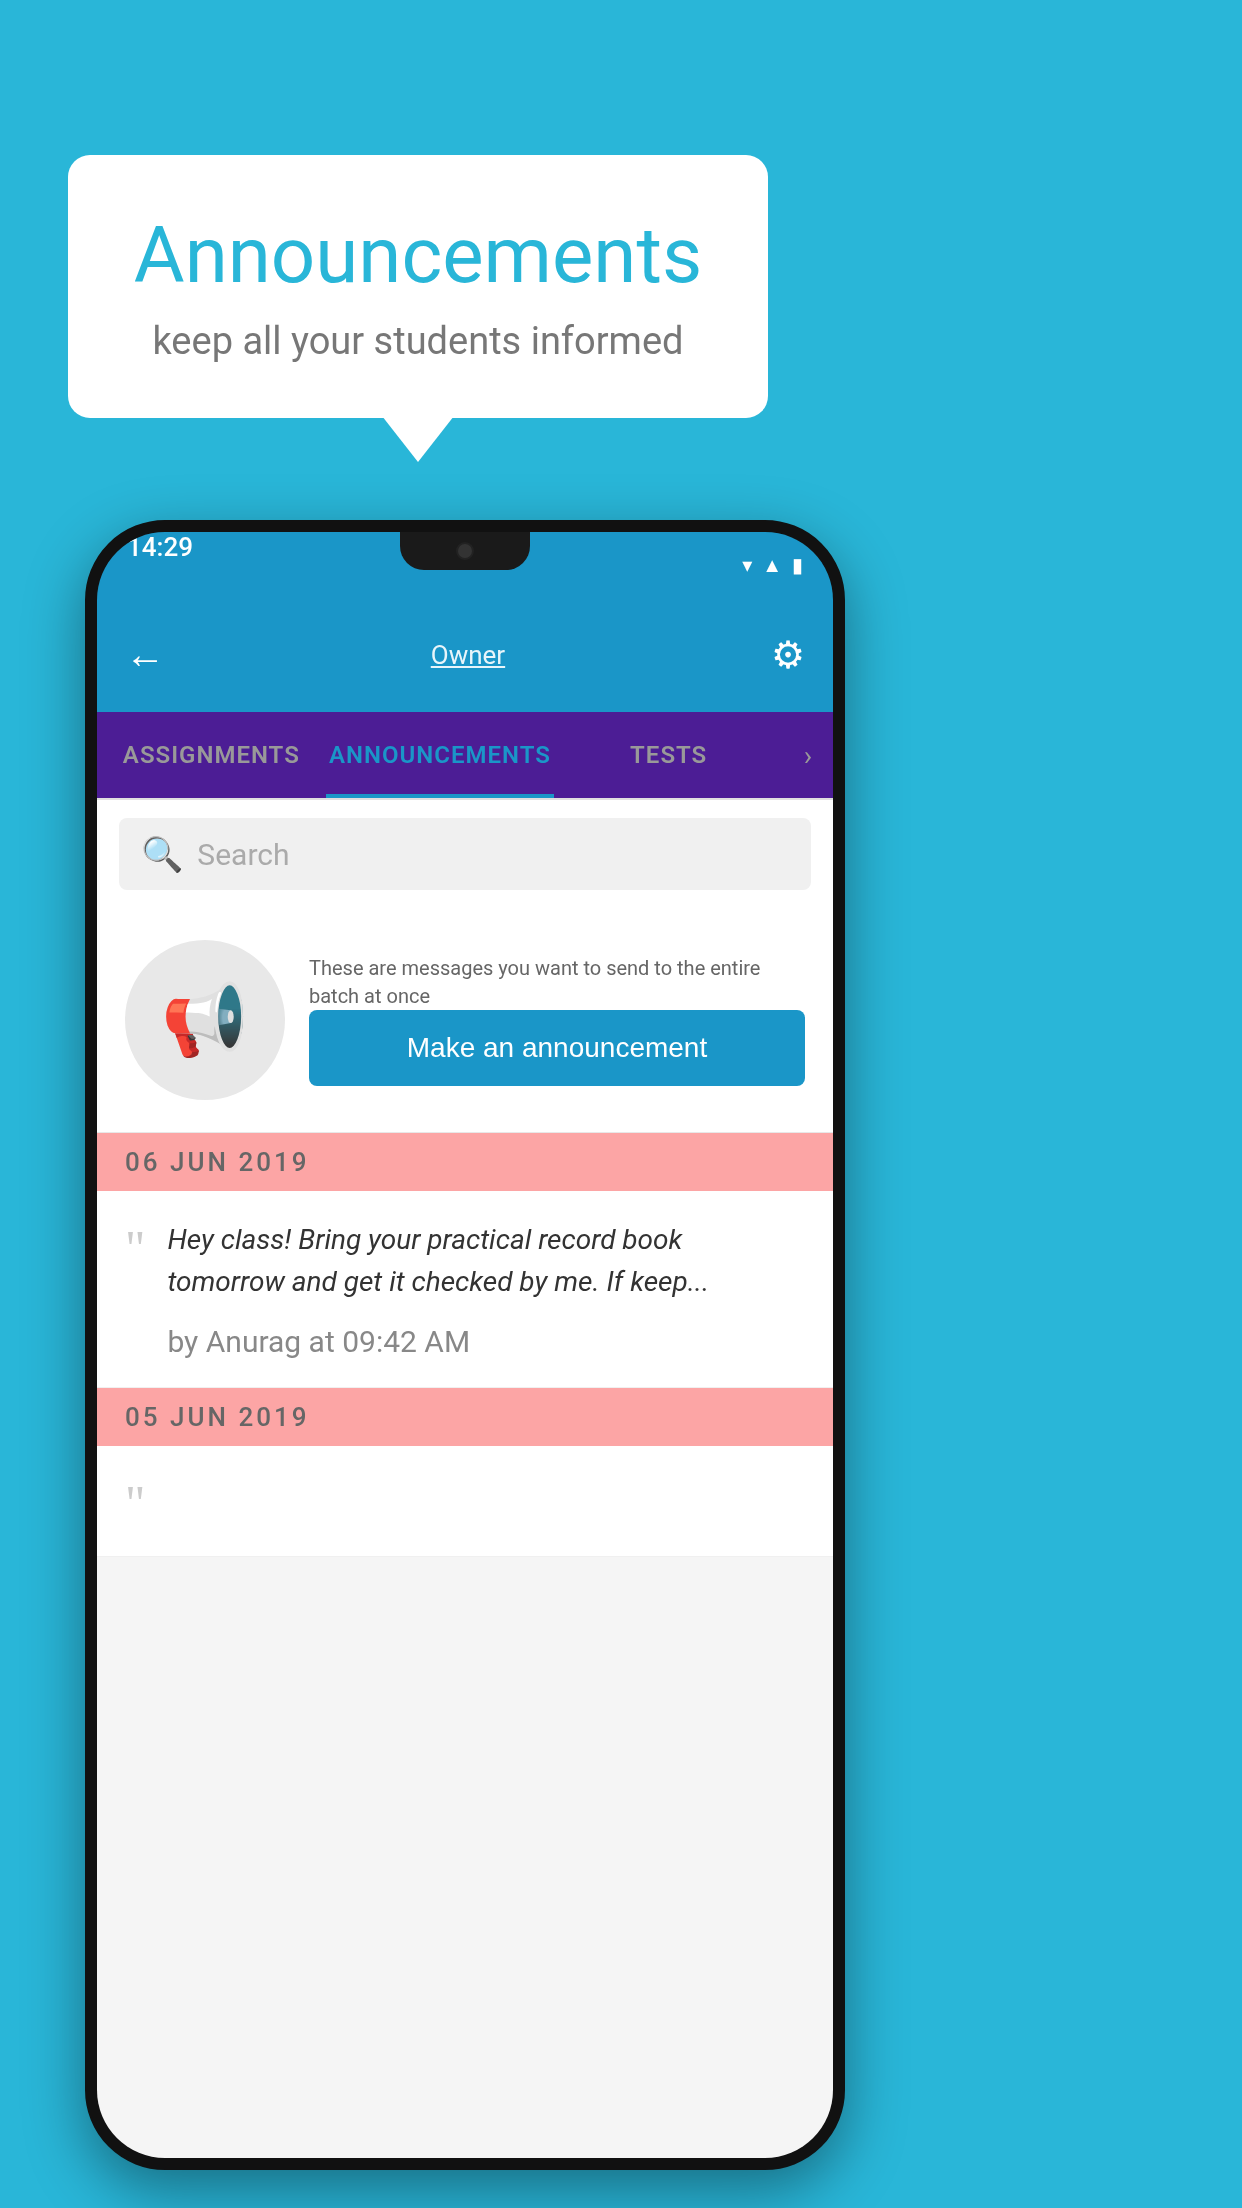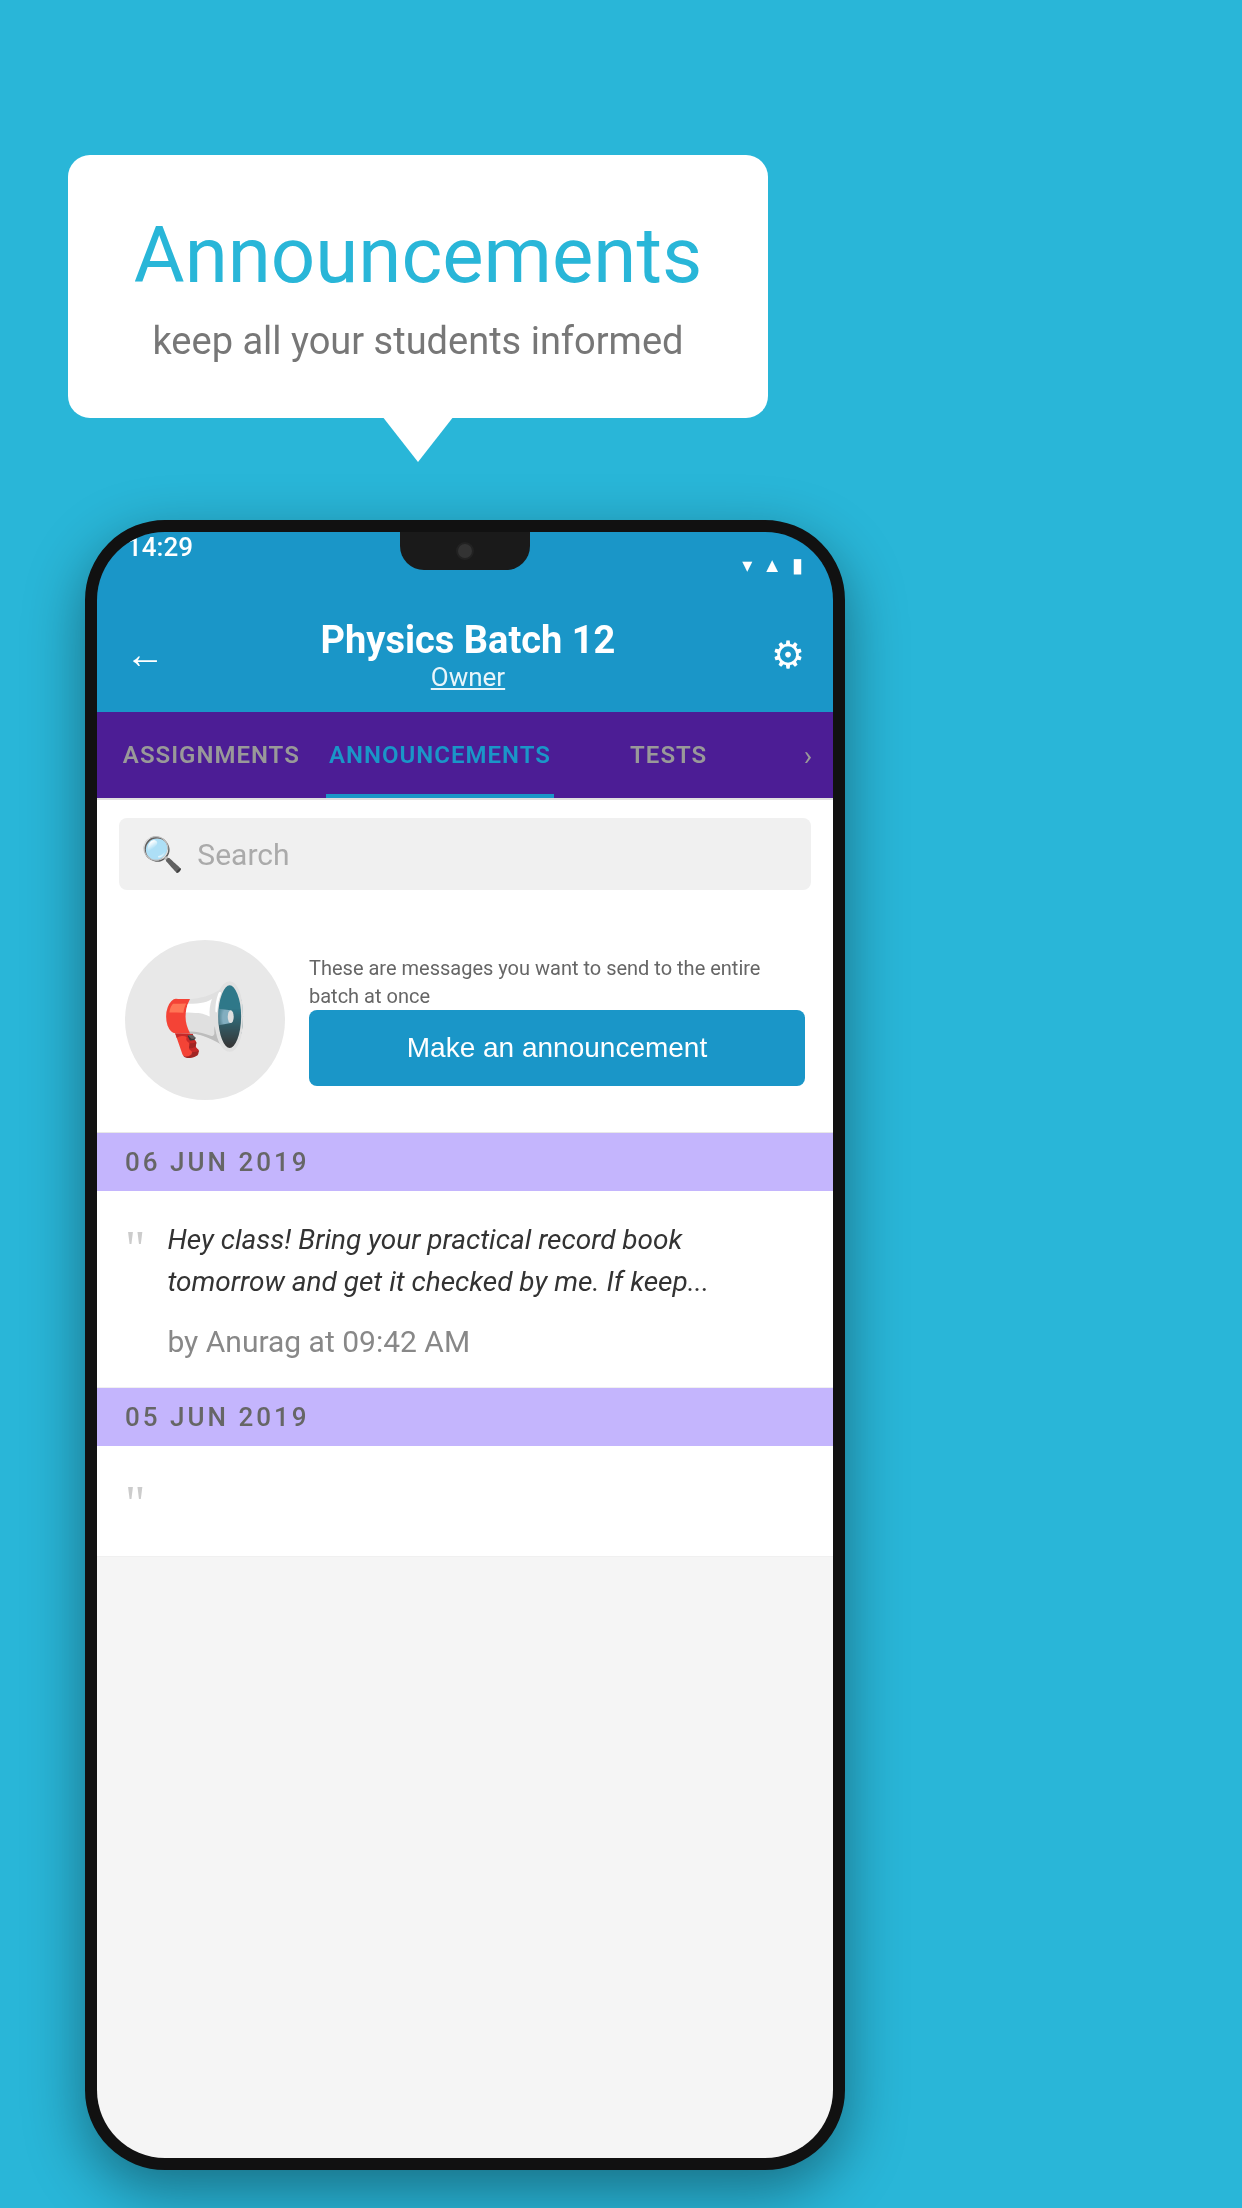"Physics Batch 12" div.header-title { html: <div>Physics Batch 12</div> -> none }
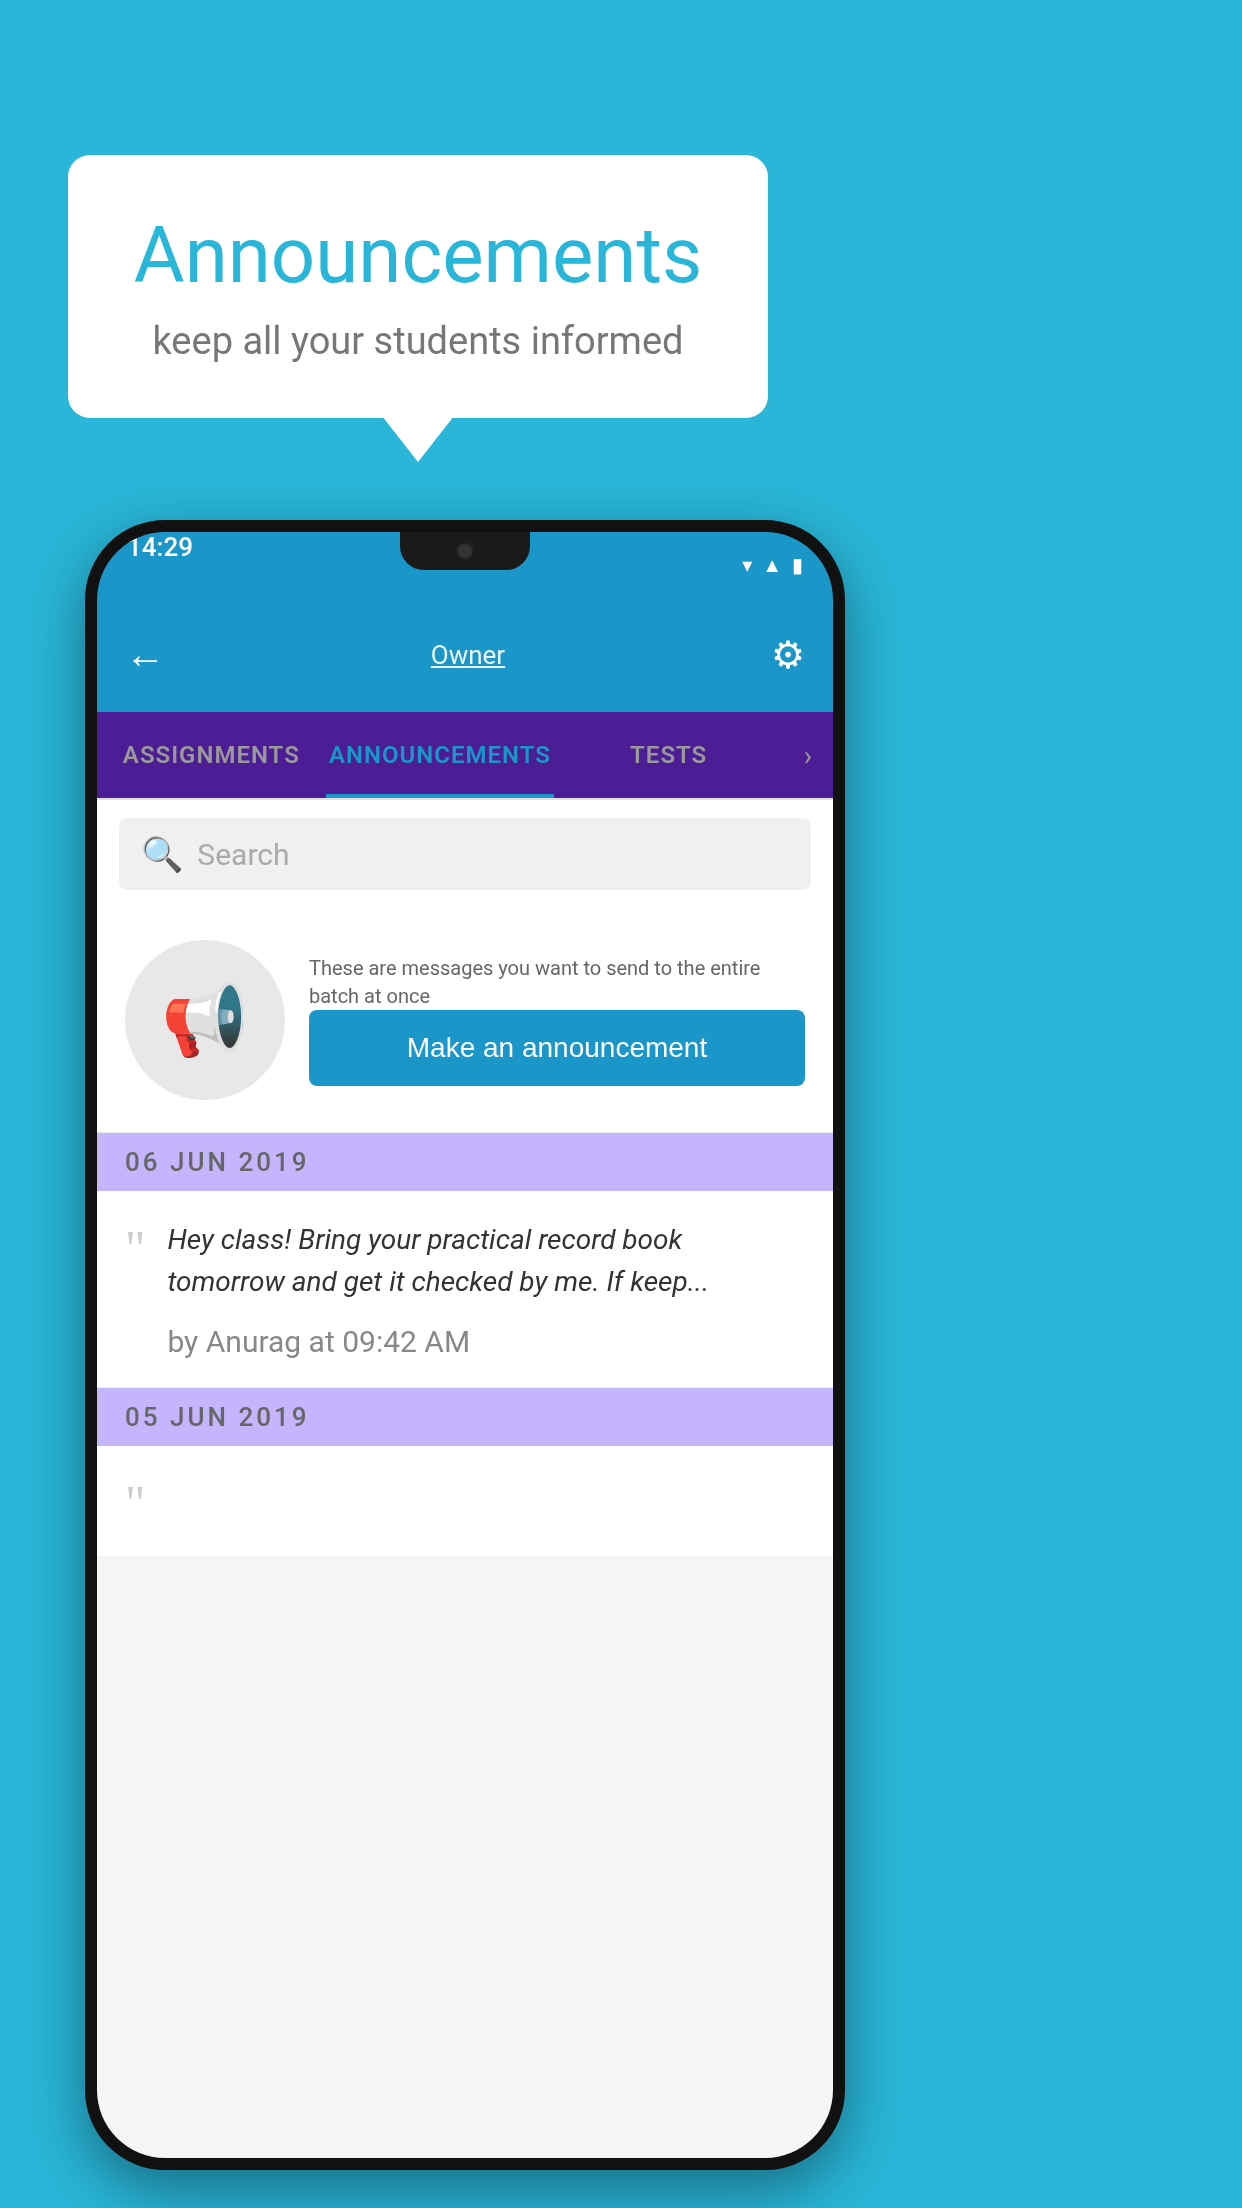"06 JUN 2019" .date-separator { background: #c4b5fd -> #fca5a5 }
